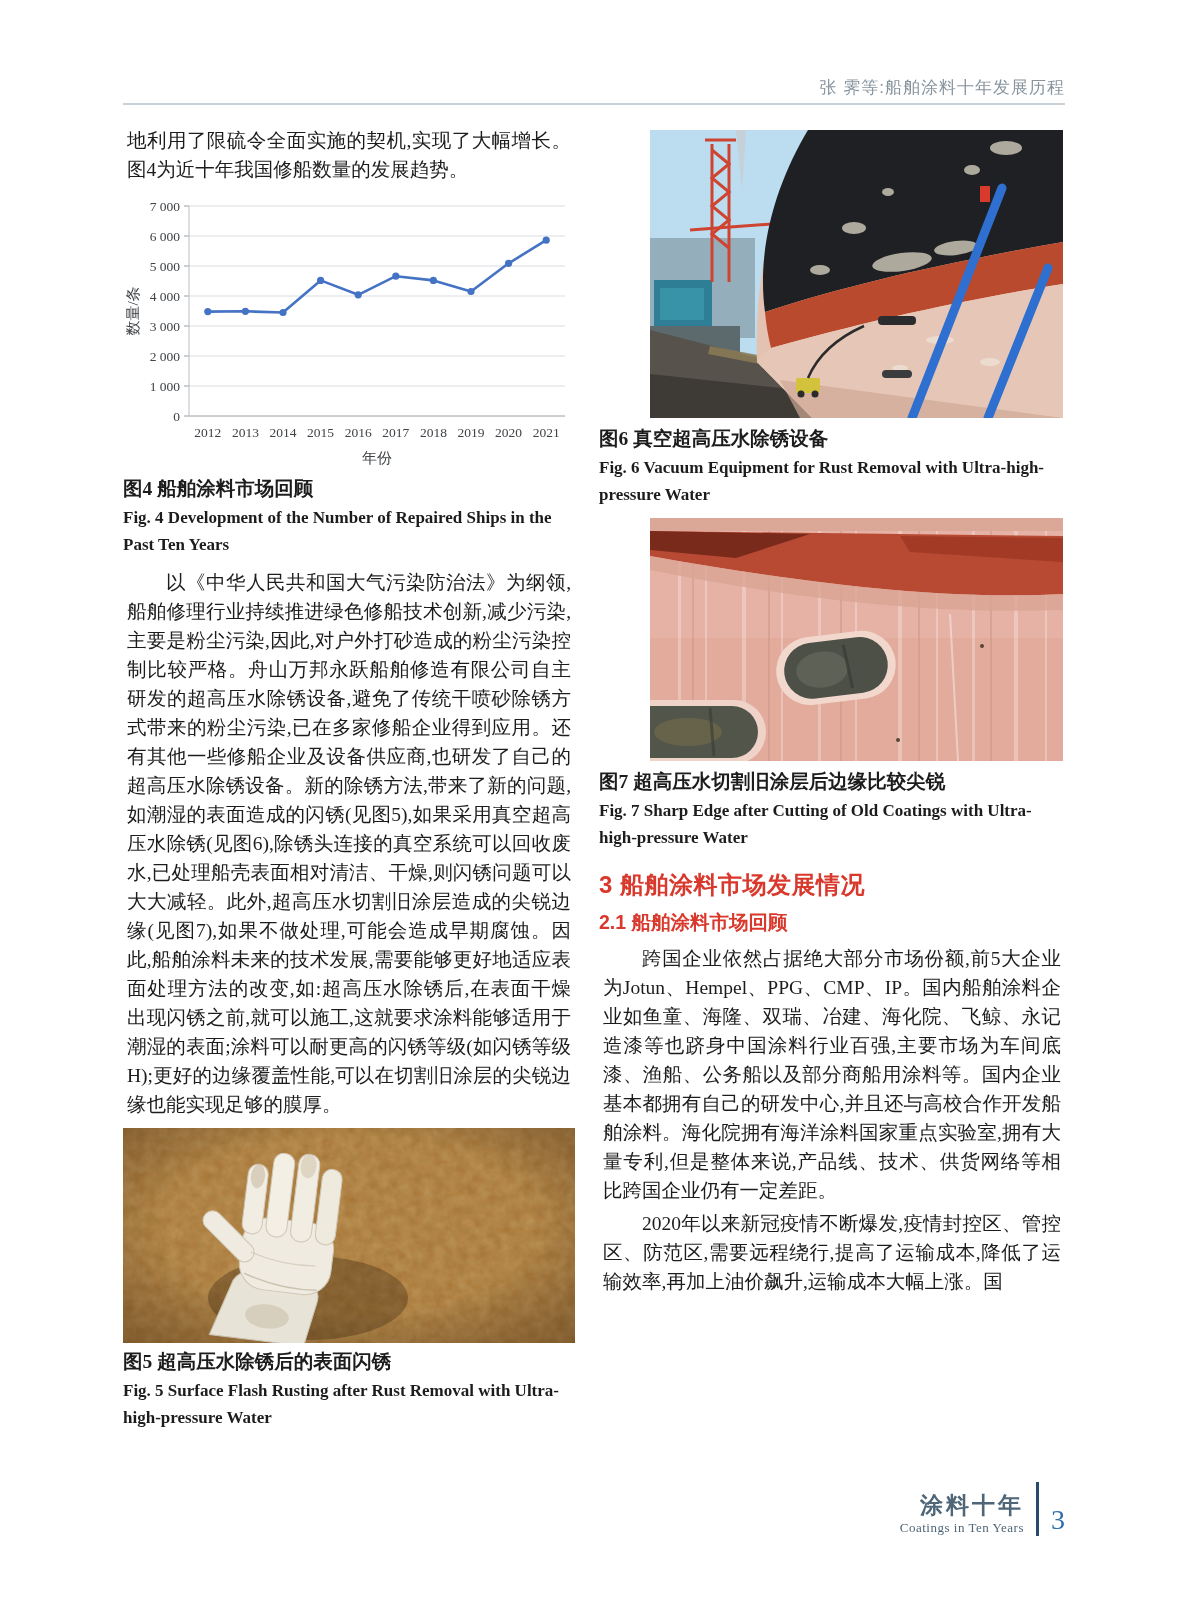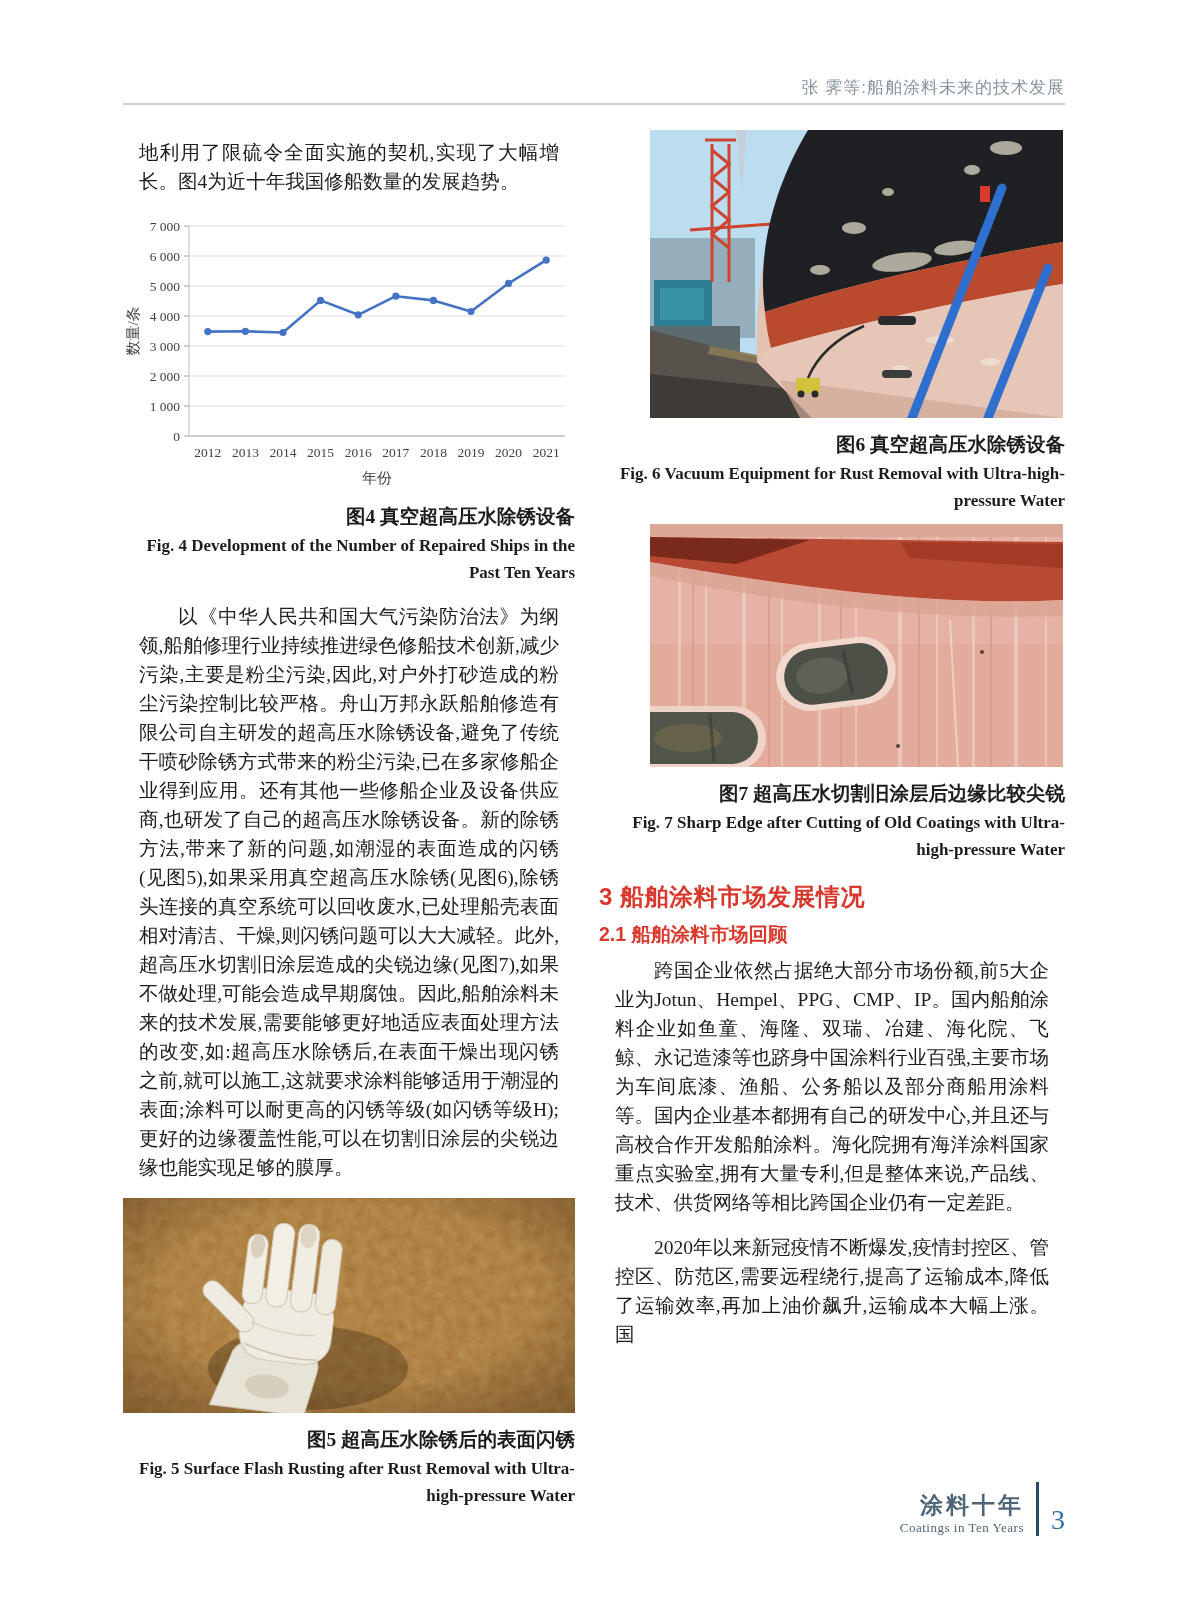"张 霁等:船舶涂料未来的技术发展" span { text: 未来的技术发展 -> 十年发展历程 }
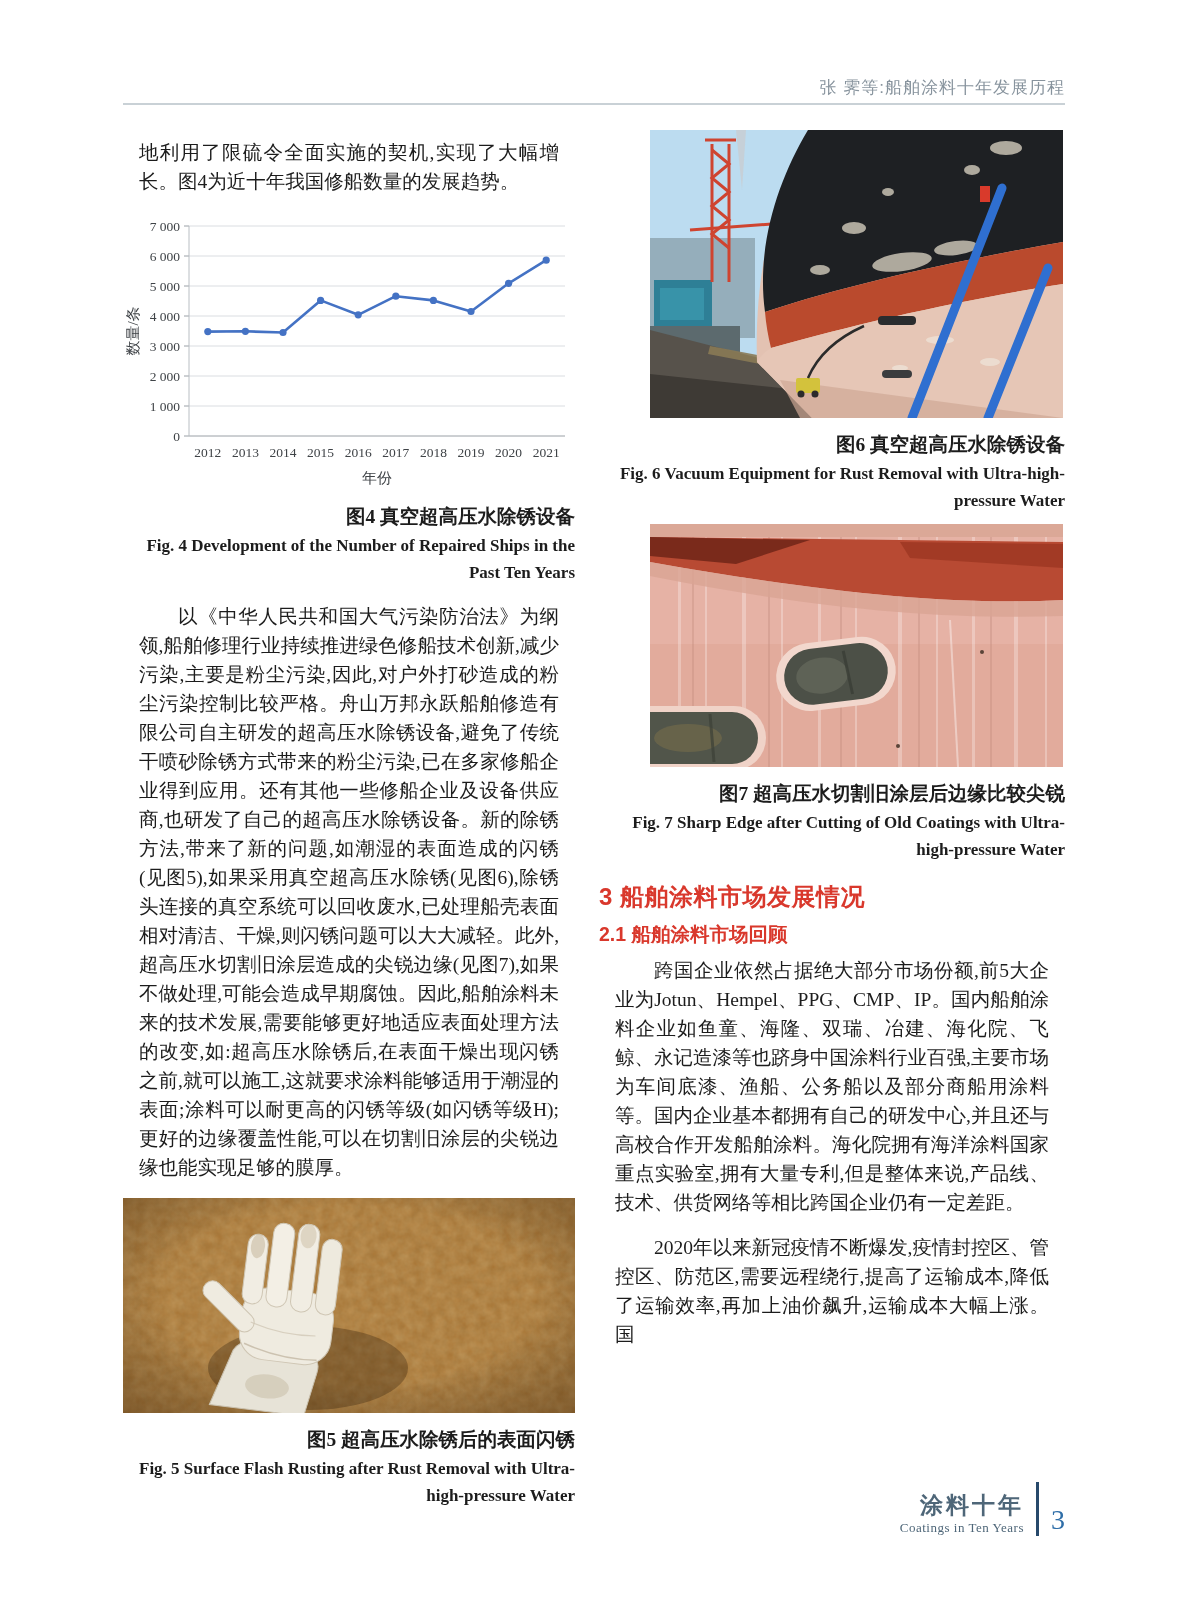"地利用了限硫令全面实施的契机,实现了大幅增长。图4为近十年我国修船数量的发展趋势" .body-text { margin: 16px -> 4px }
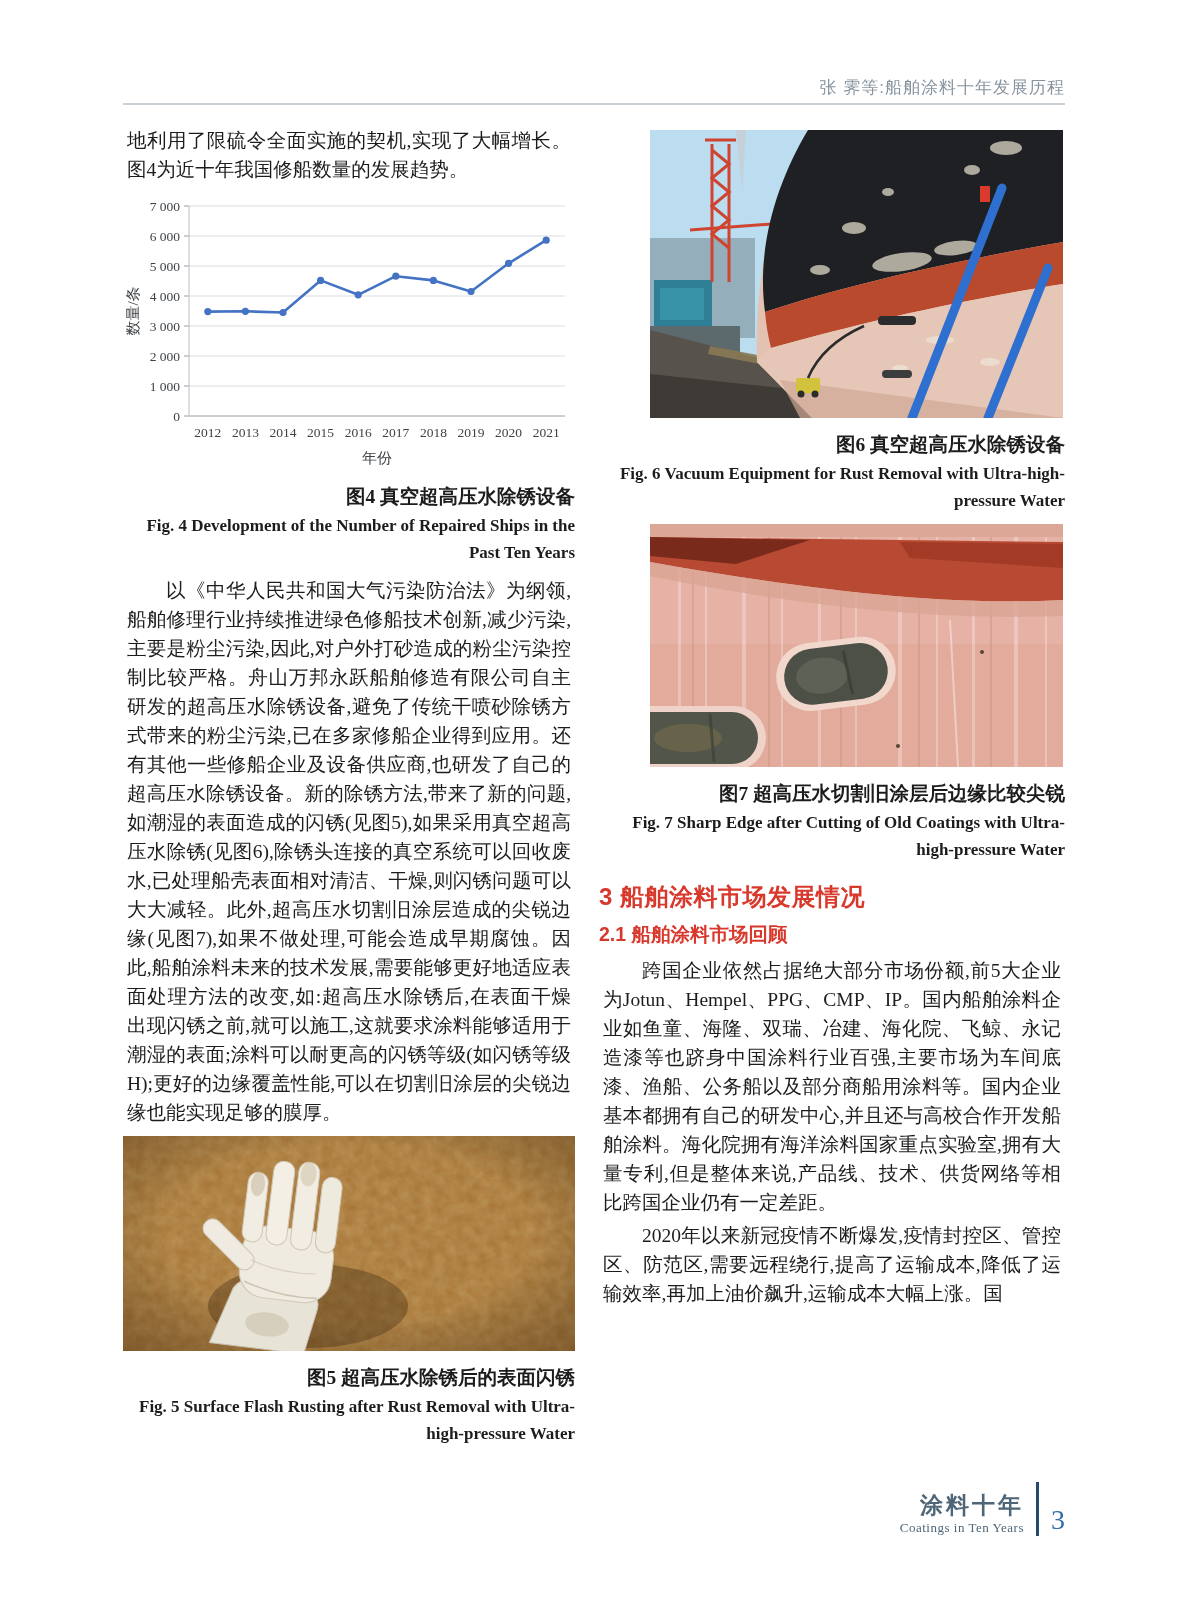"图6 真空超高压水除锈设备" .caption { margin: 12px auto 10px auto -> 4px auto 10px auto; text-align: right -> left }
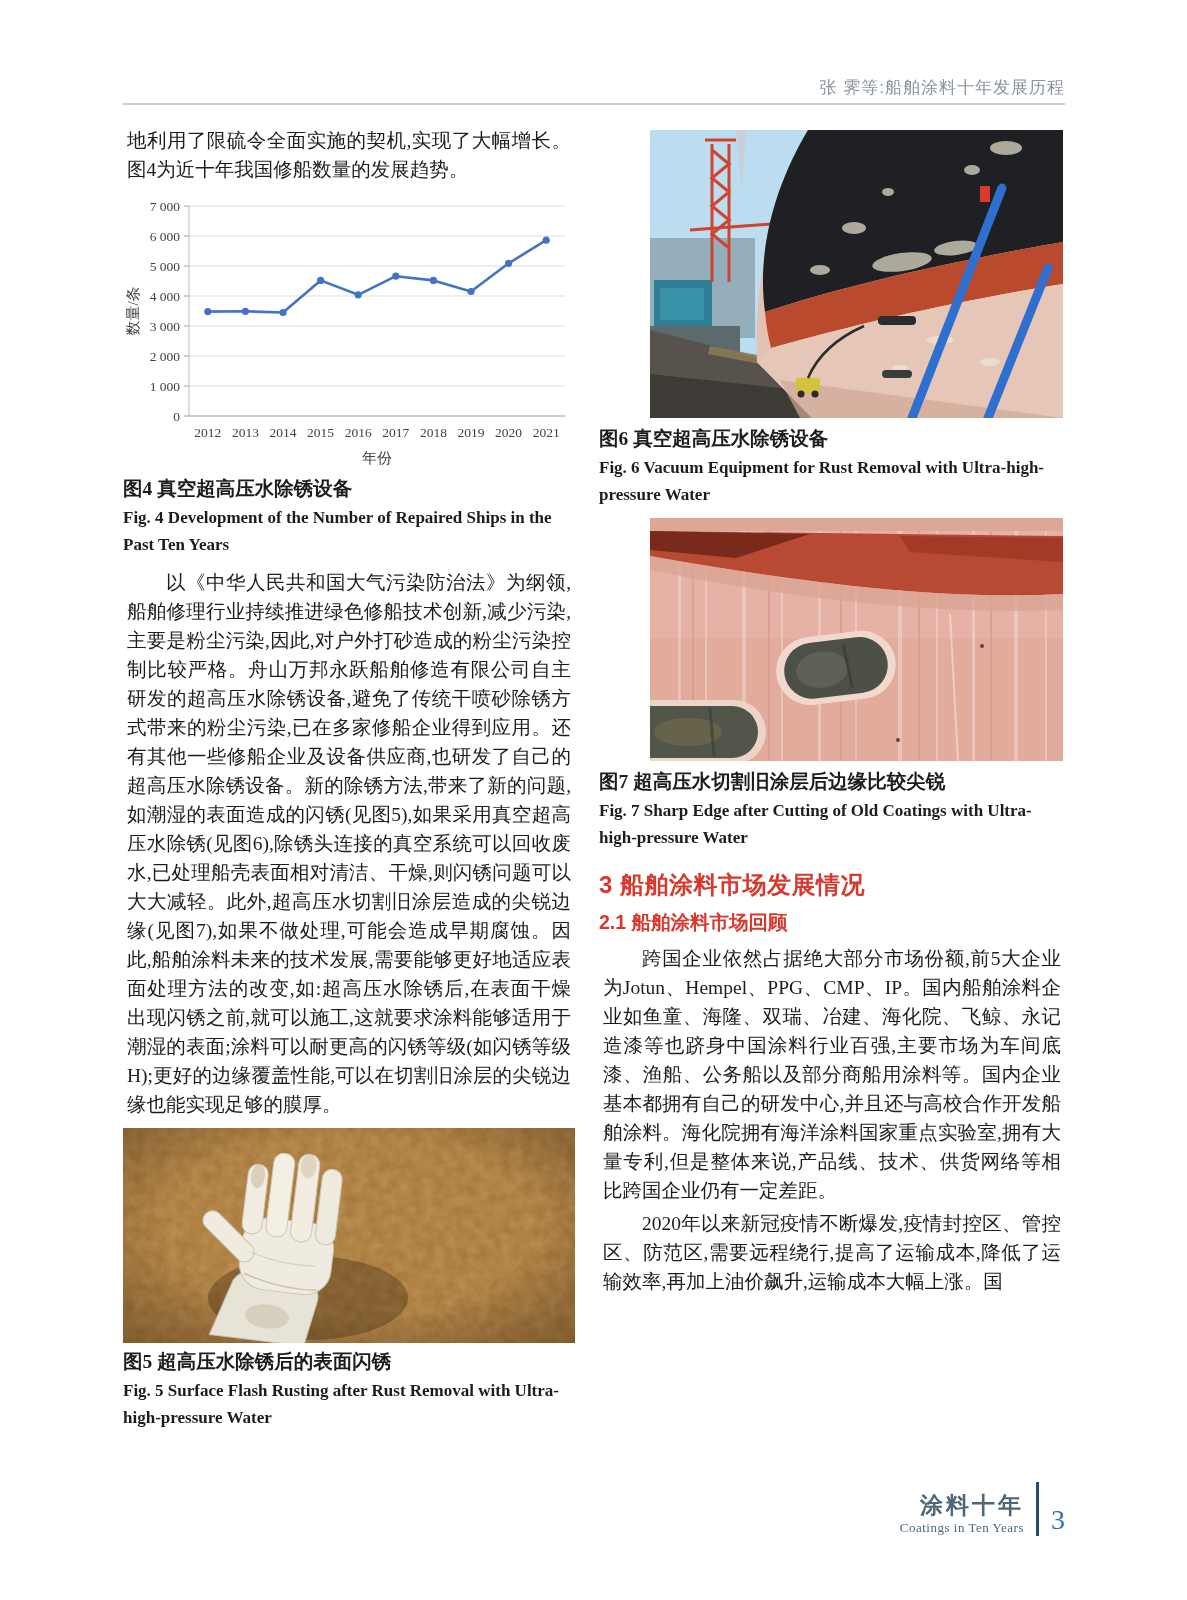"图4 真空超高压水除锈设备" div.caption-cn { text: 真空超高压水除锈设备 -> 船舶涂料市场回顾 }
